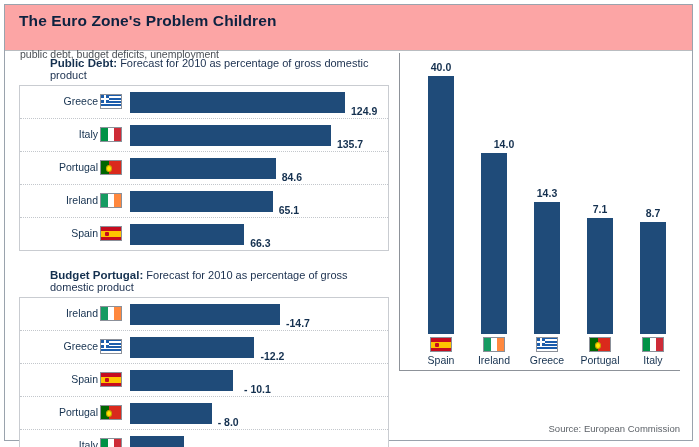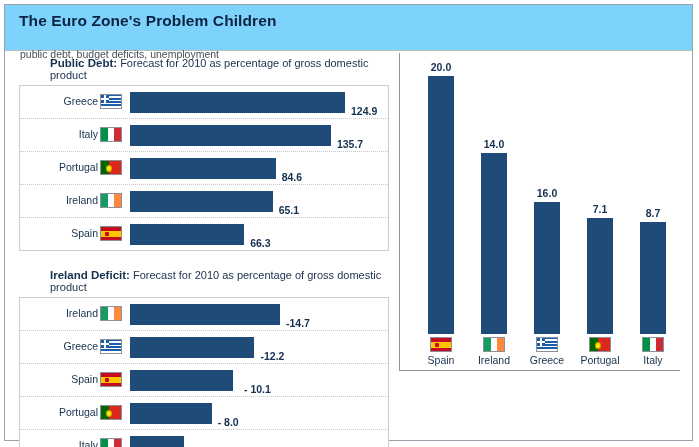"The Euro Zone's Problem Children" .header { background: #7dd3fc -> #fca5a5 }
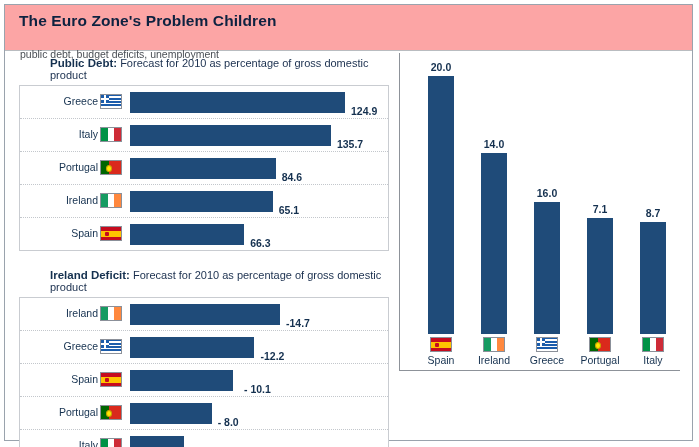"20.0" div.vval { text: 20.0 -> 40.0 }
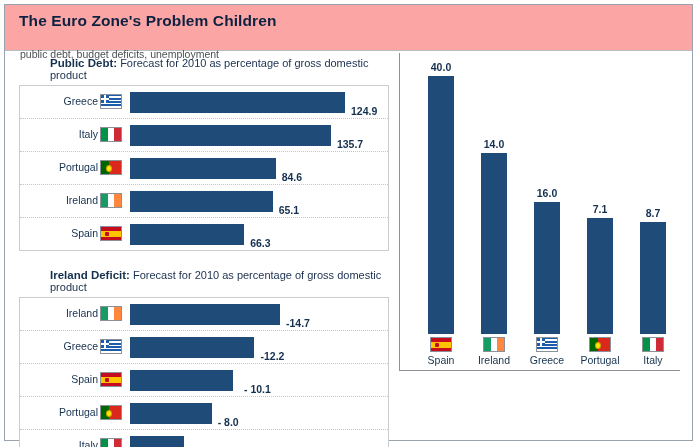"14.0" div.vval { left: 71px -> 81px }
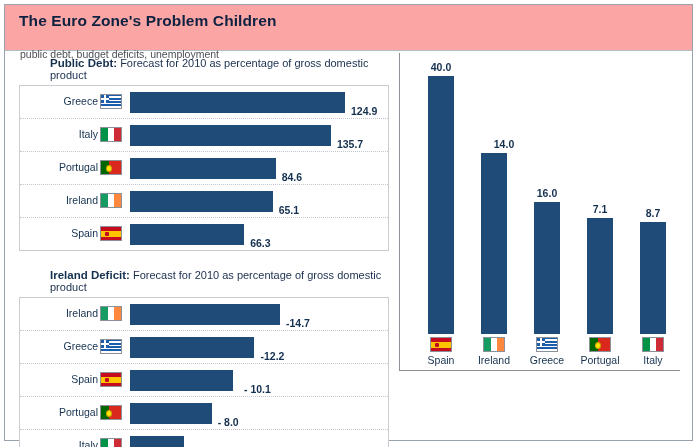"16.0" div.vval { text: 16.0 -> 14.3 }
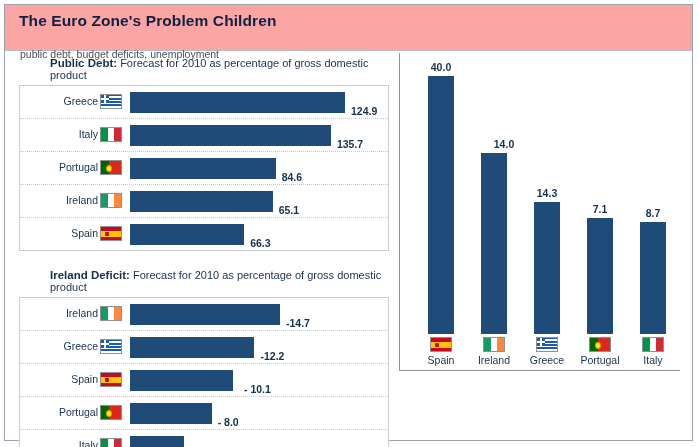"Ireland Deficit:" b { text: Ireland Deficit -> Budget Portugal }
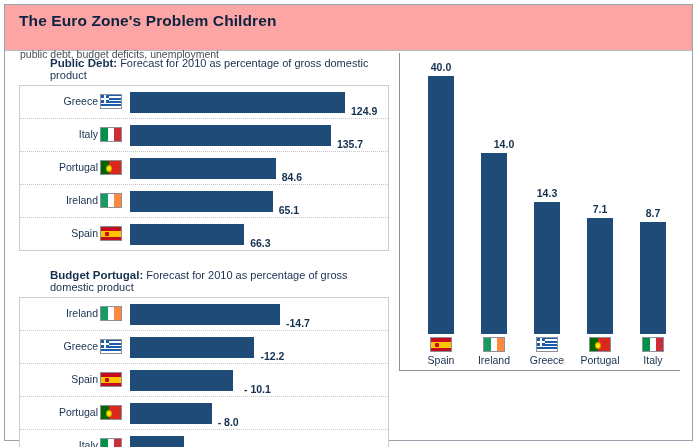"Source: European Commission" div.source { html: none -> <div>Source: European Commission</div> }
